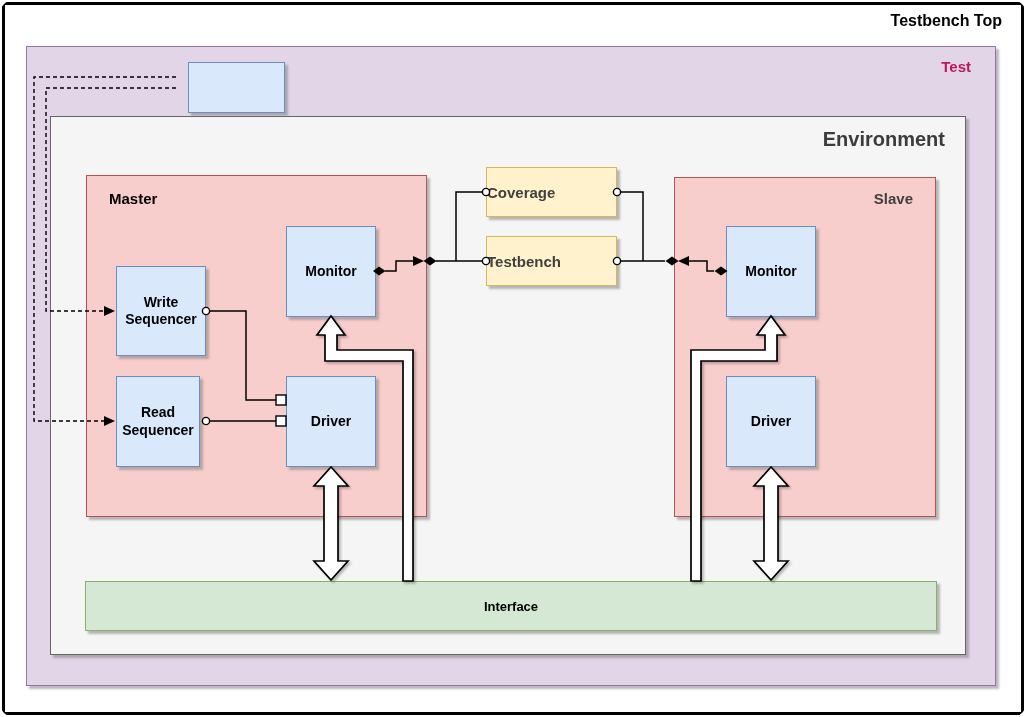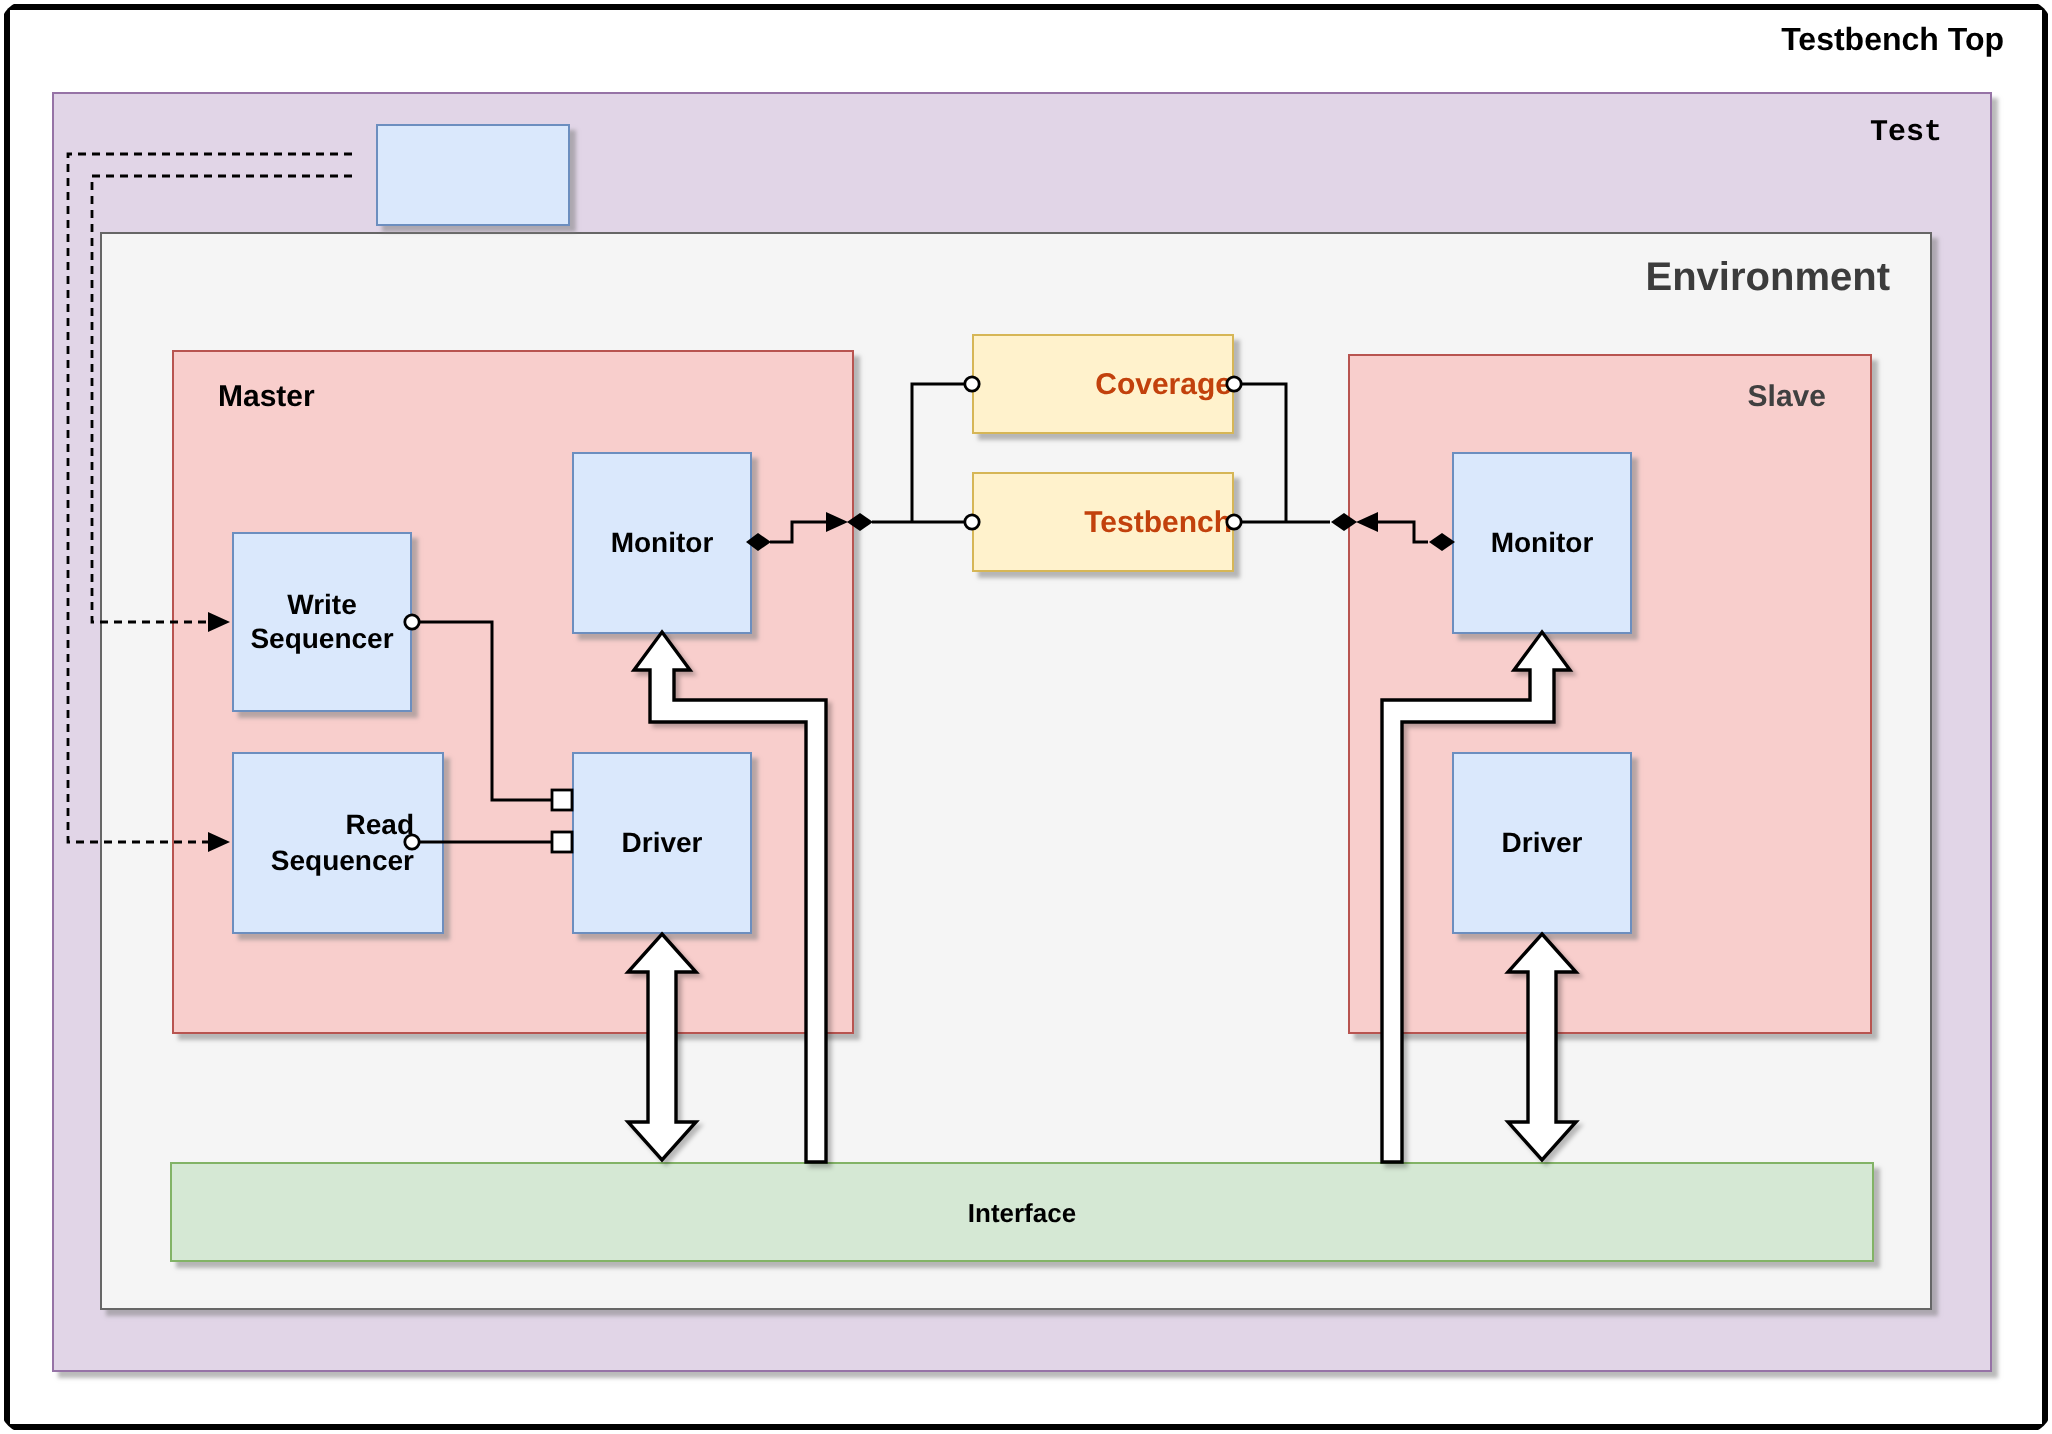"Test" .test-label { color: #000000 -> #be185d; font-family: Liberation Mono, monospace -> none }
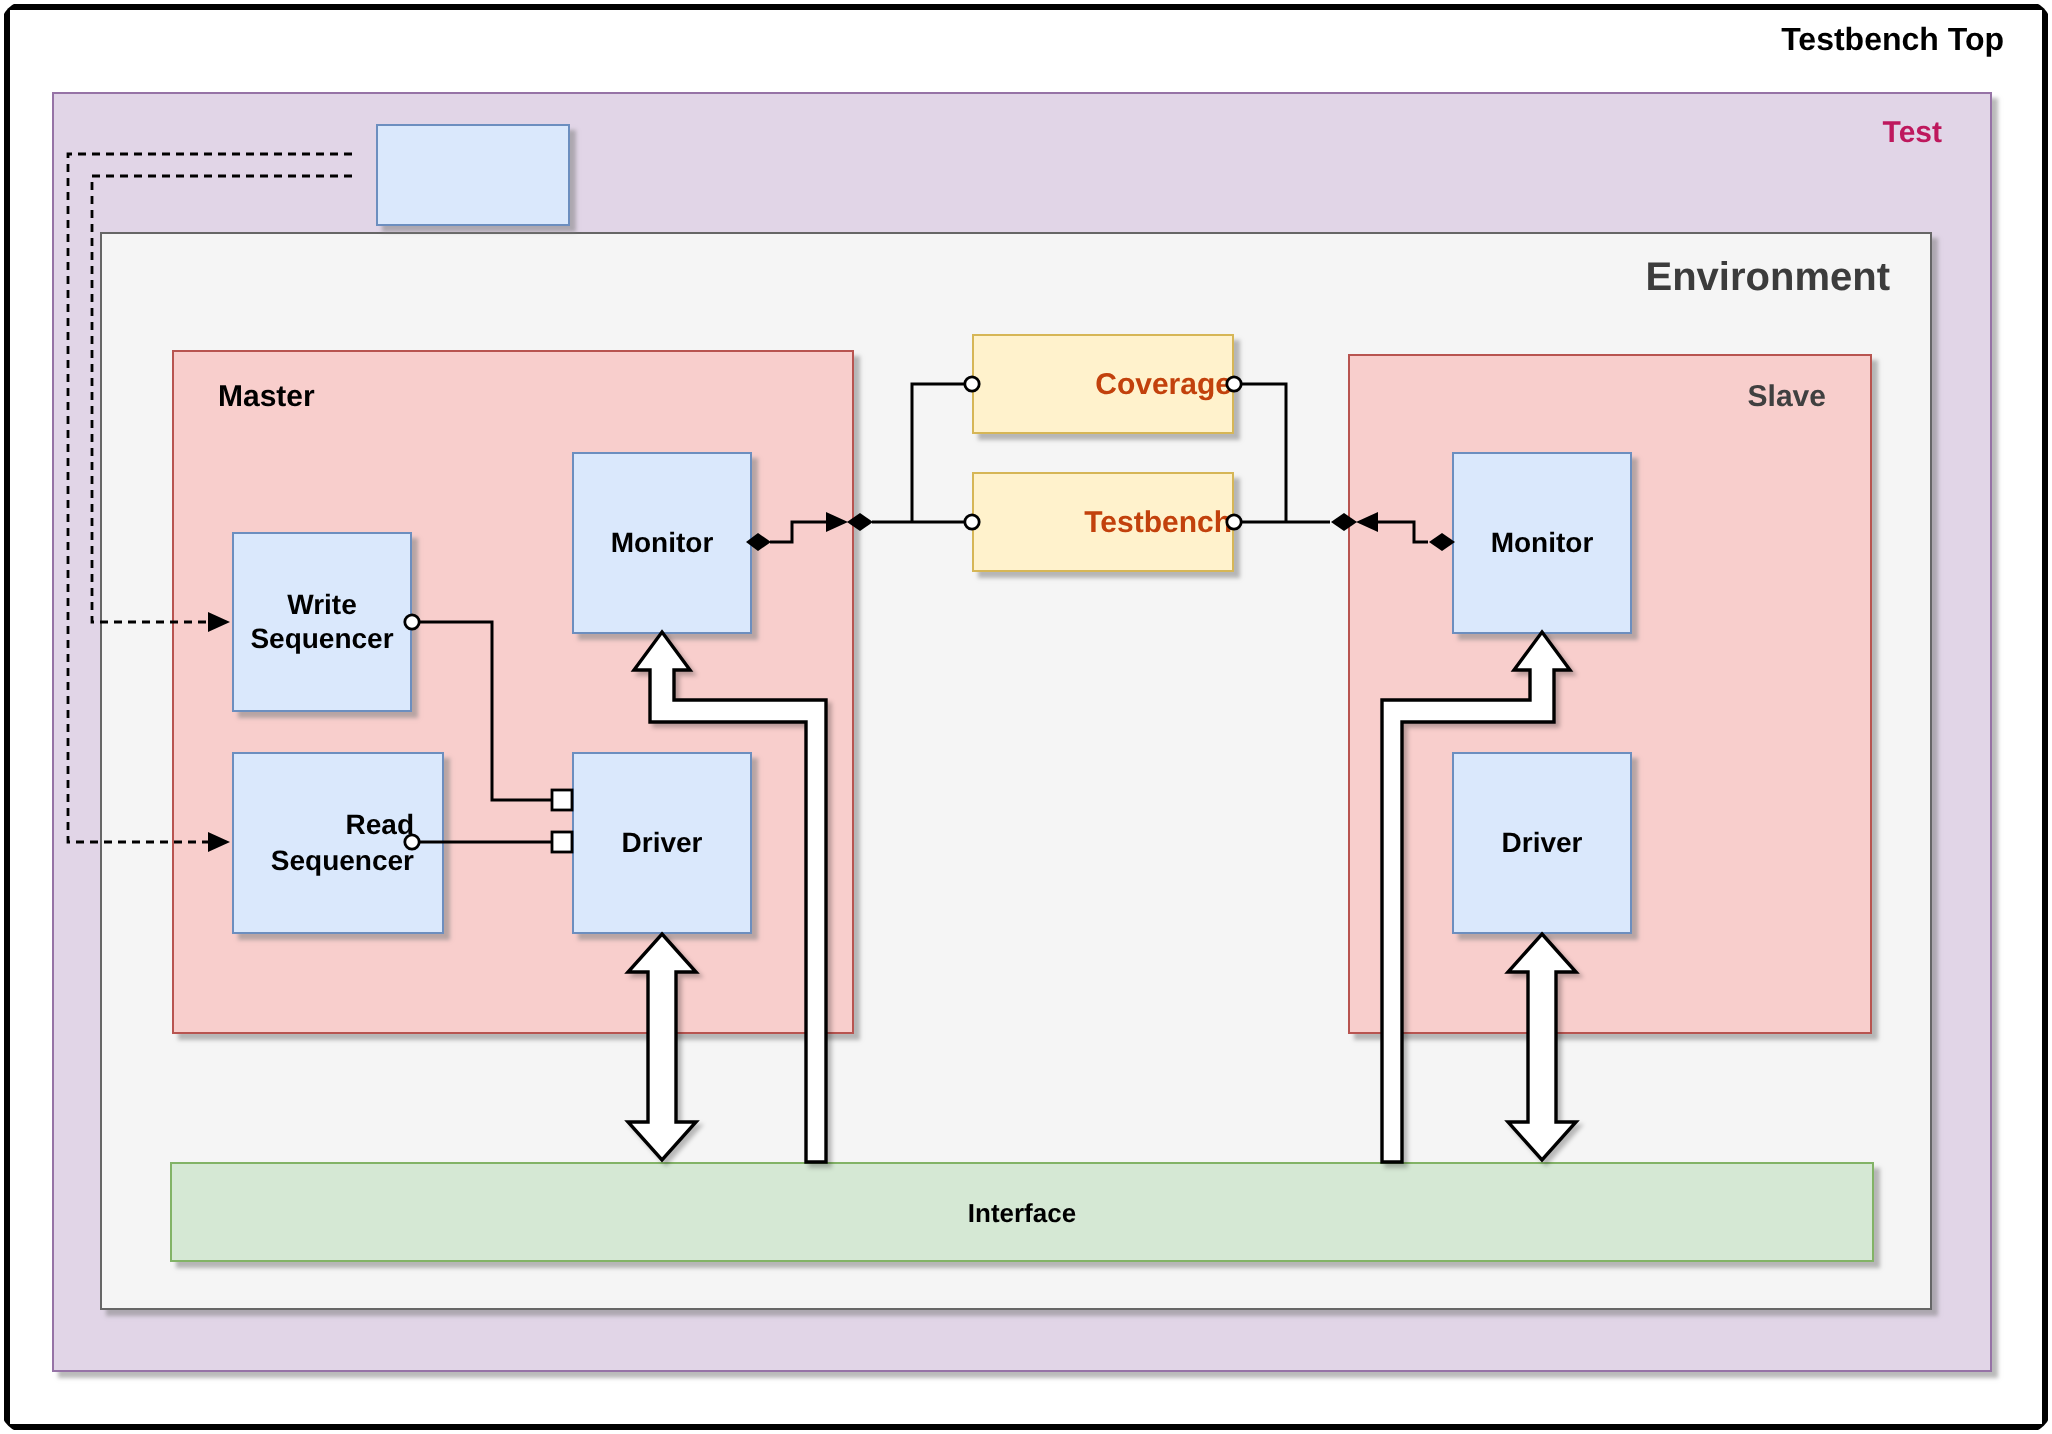"Coverage" .yellow { color: #c2410c -> #404040; justify-content: flex-end -> flex-start }
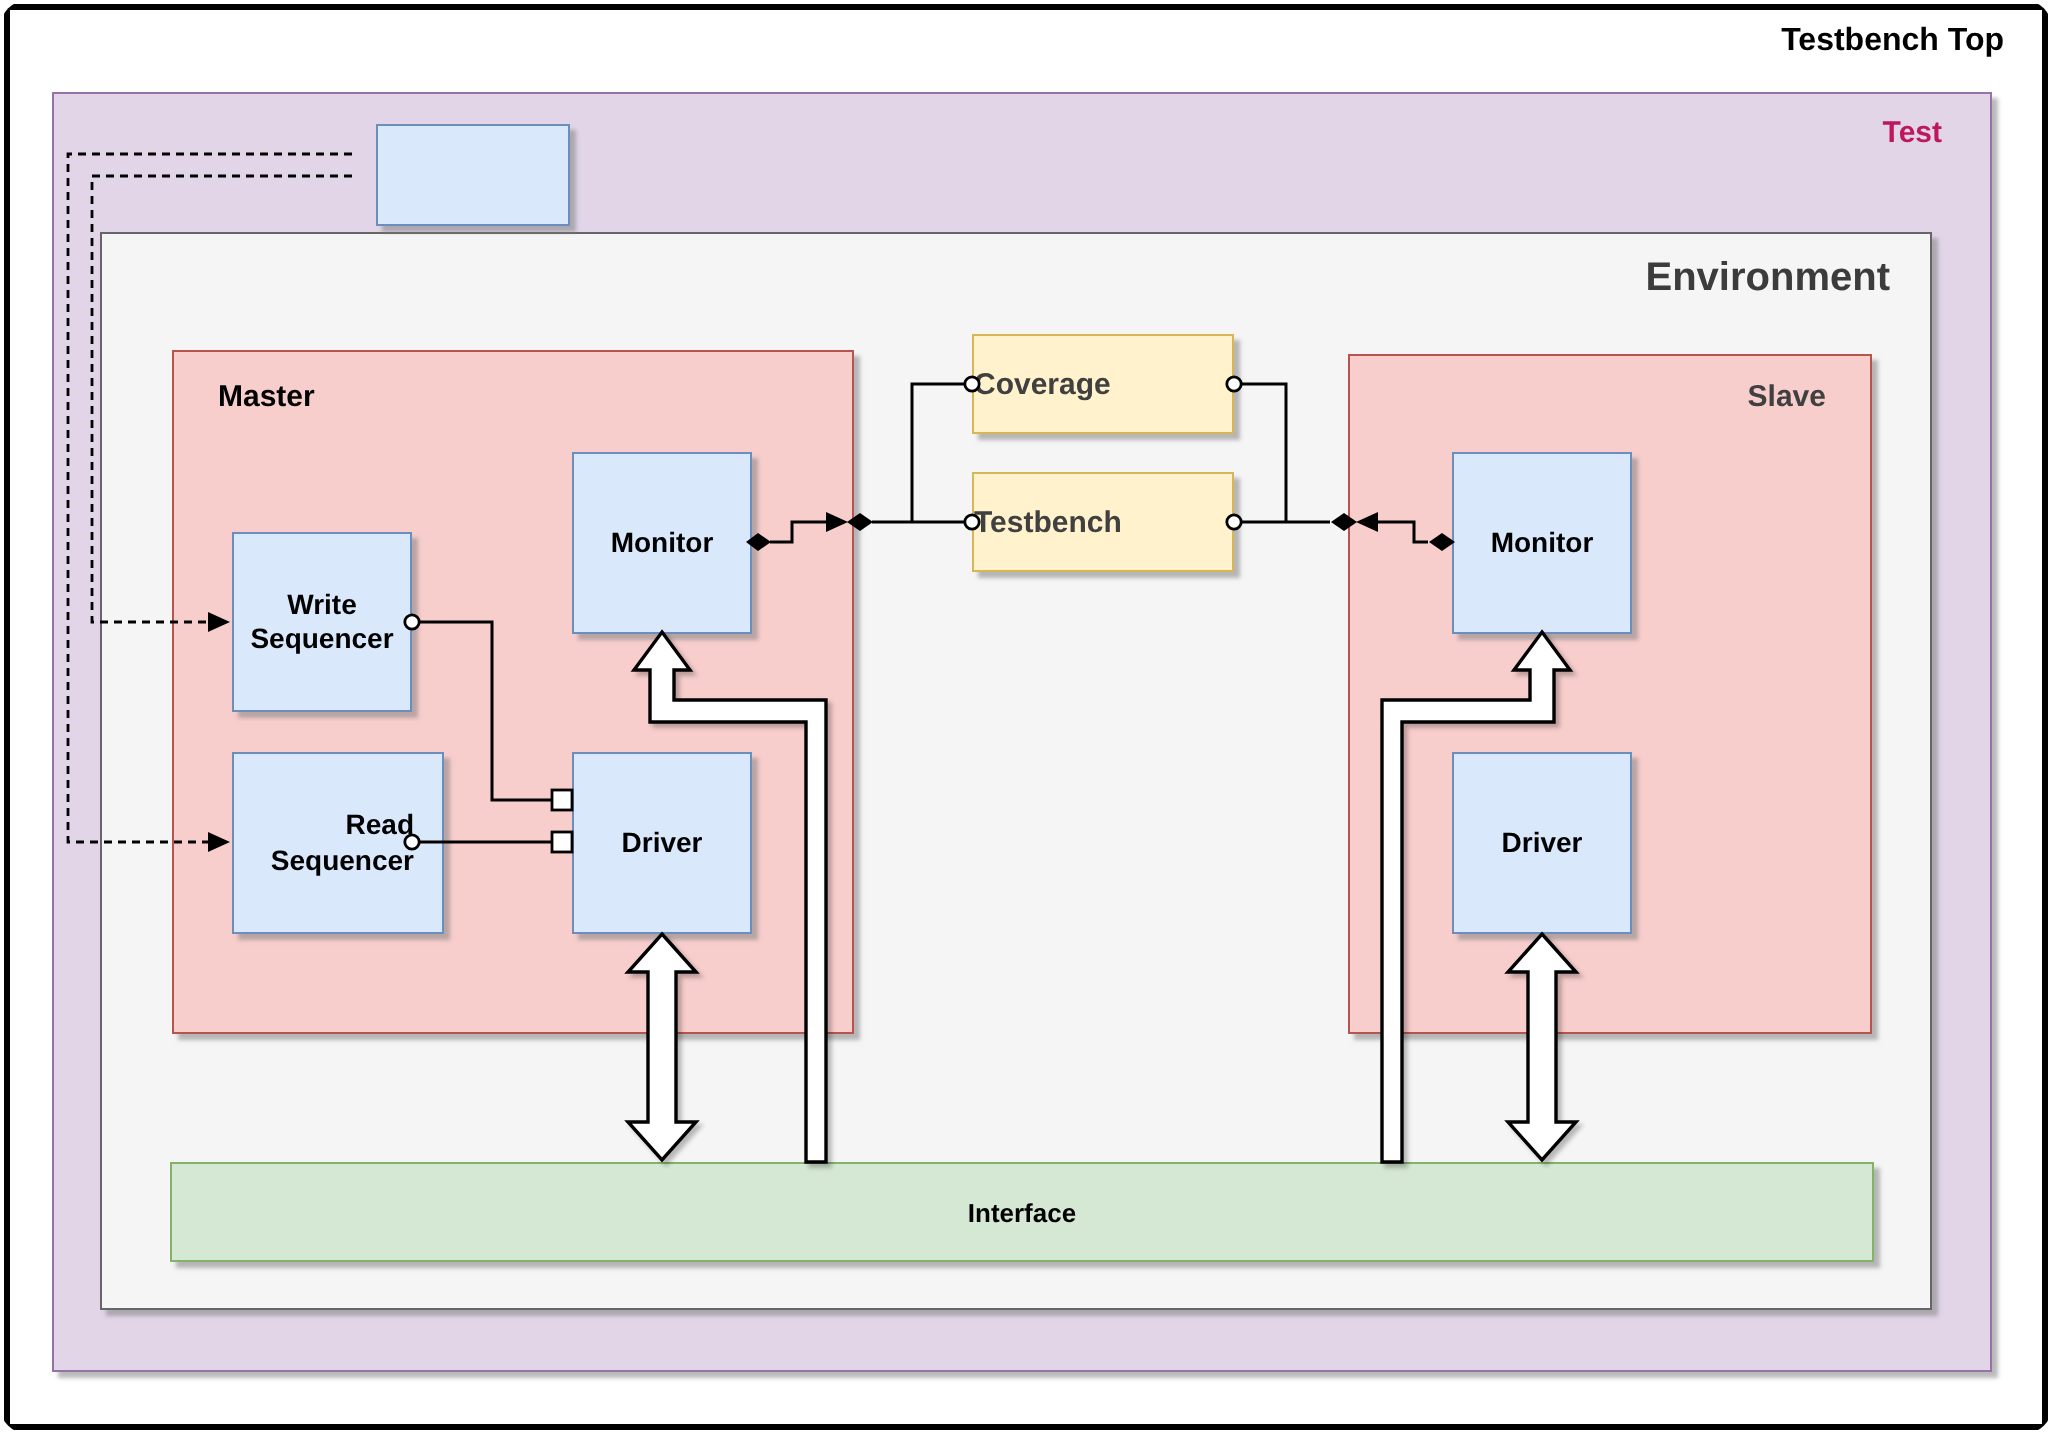"Read Sequencer" div.box { text-align: right -> none; width: 106px -> 84px }
